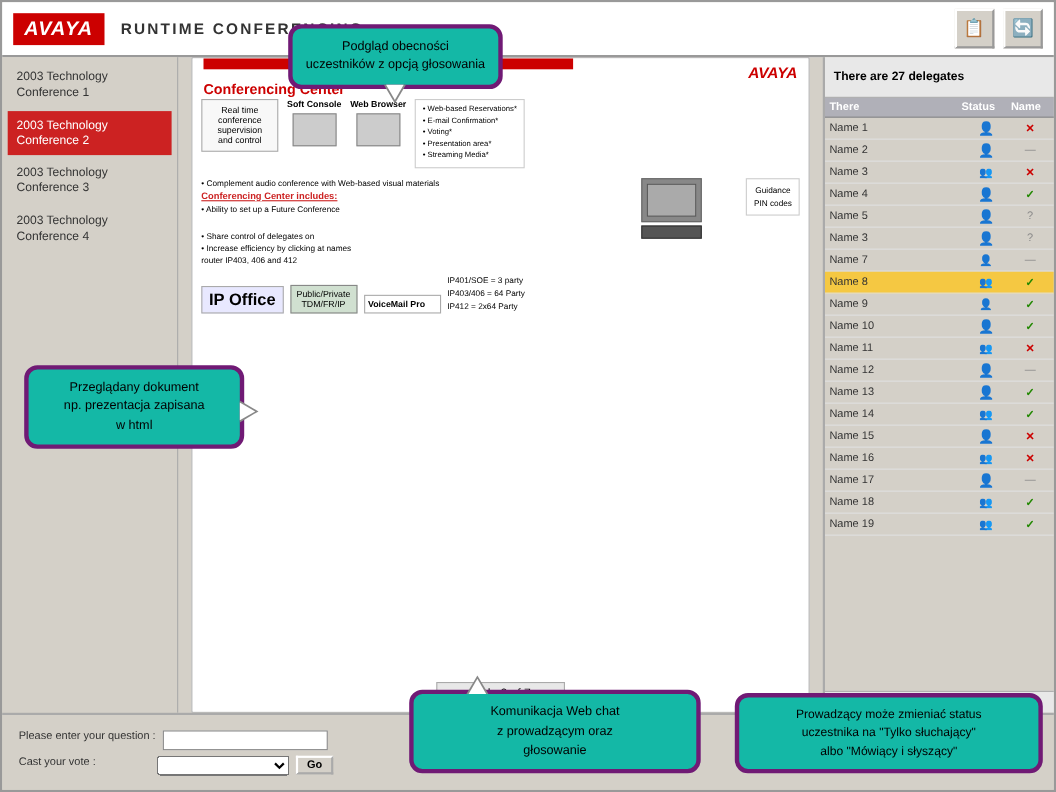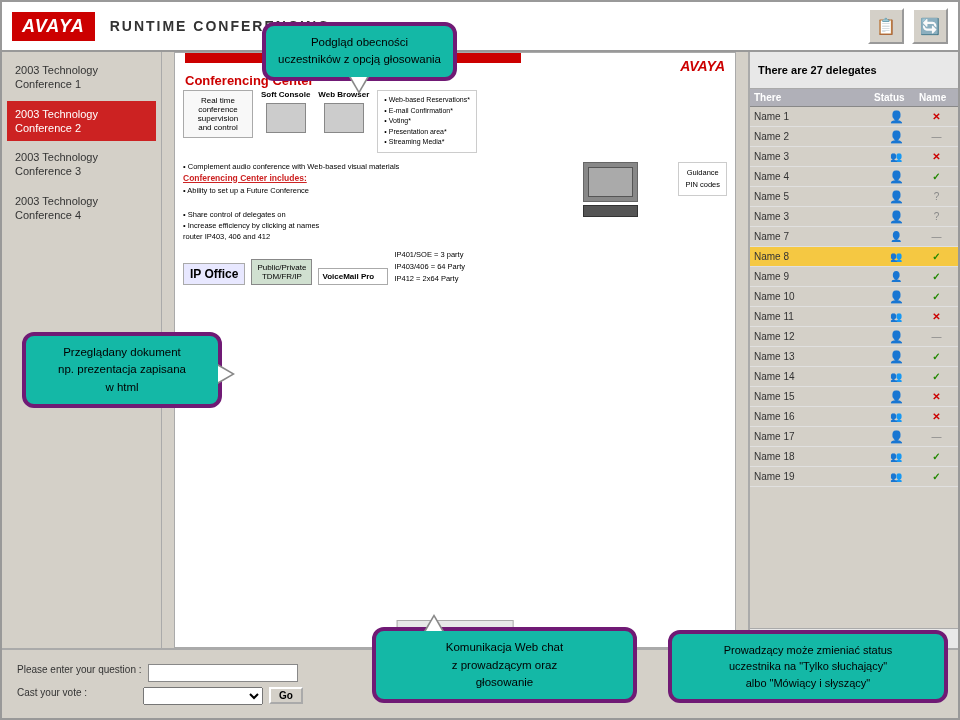"IP Office" div { font-size: 12px -> 15px }
